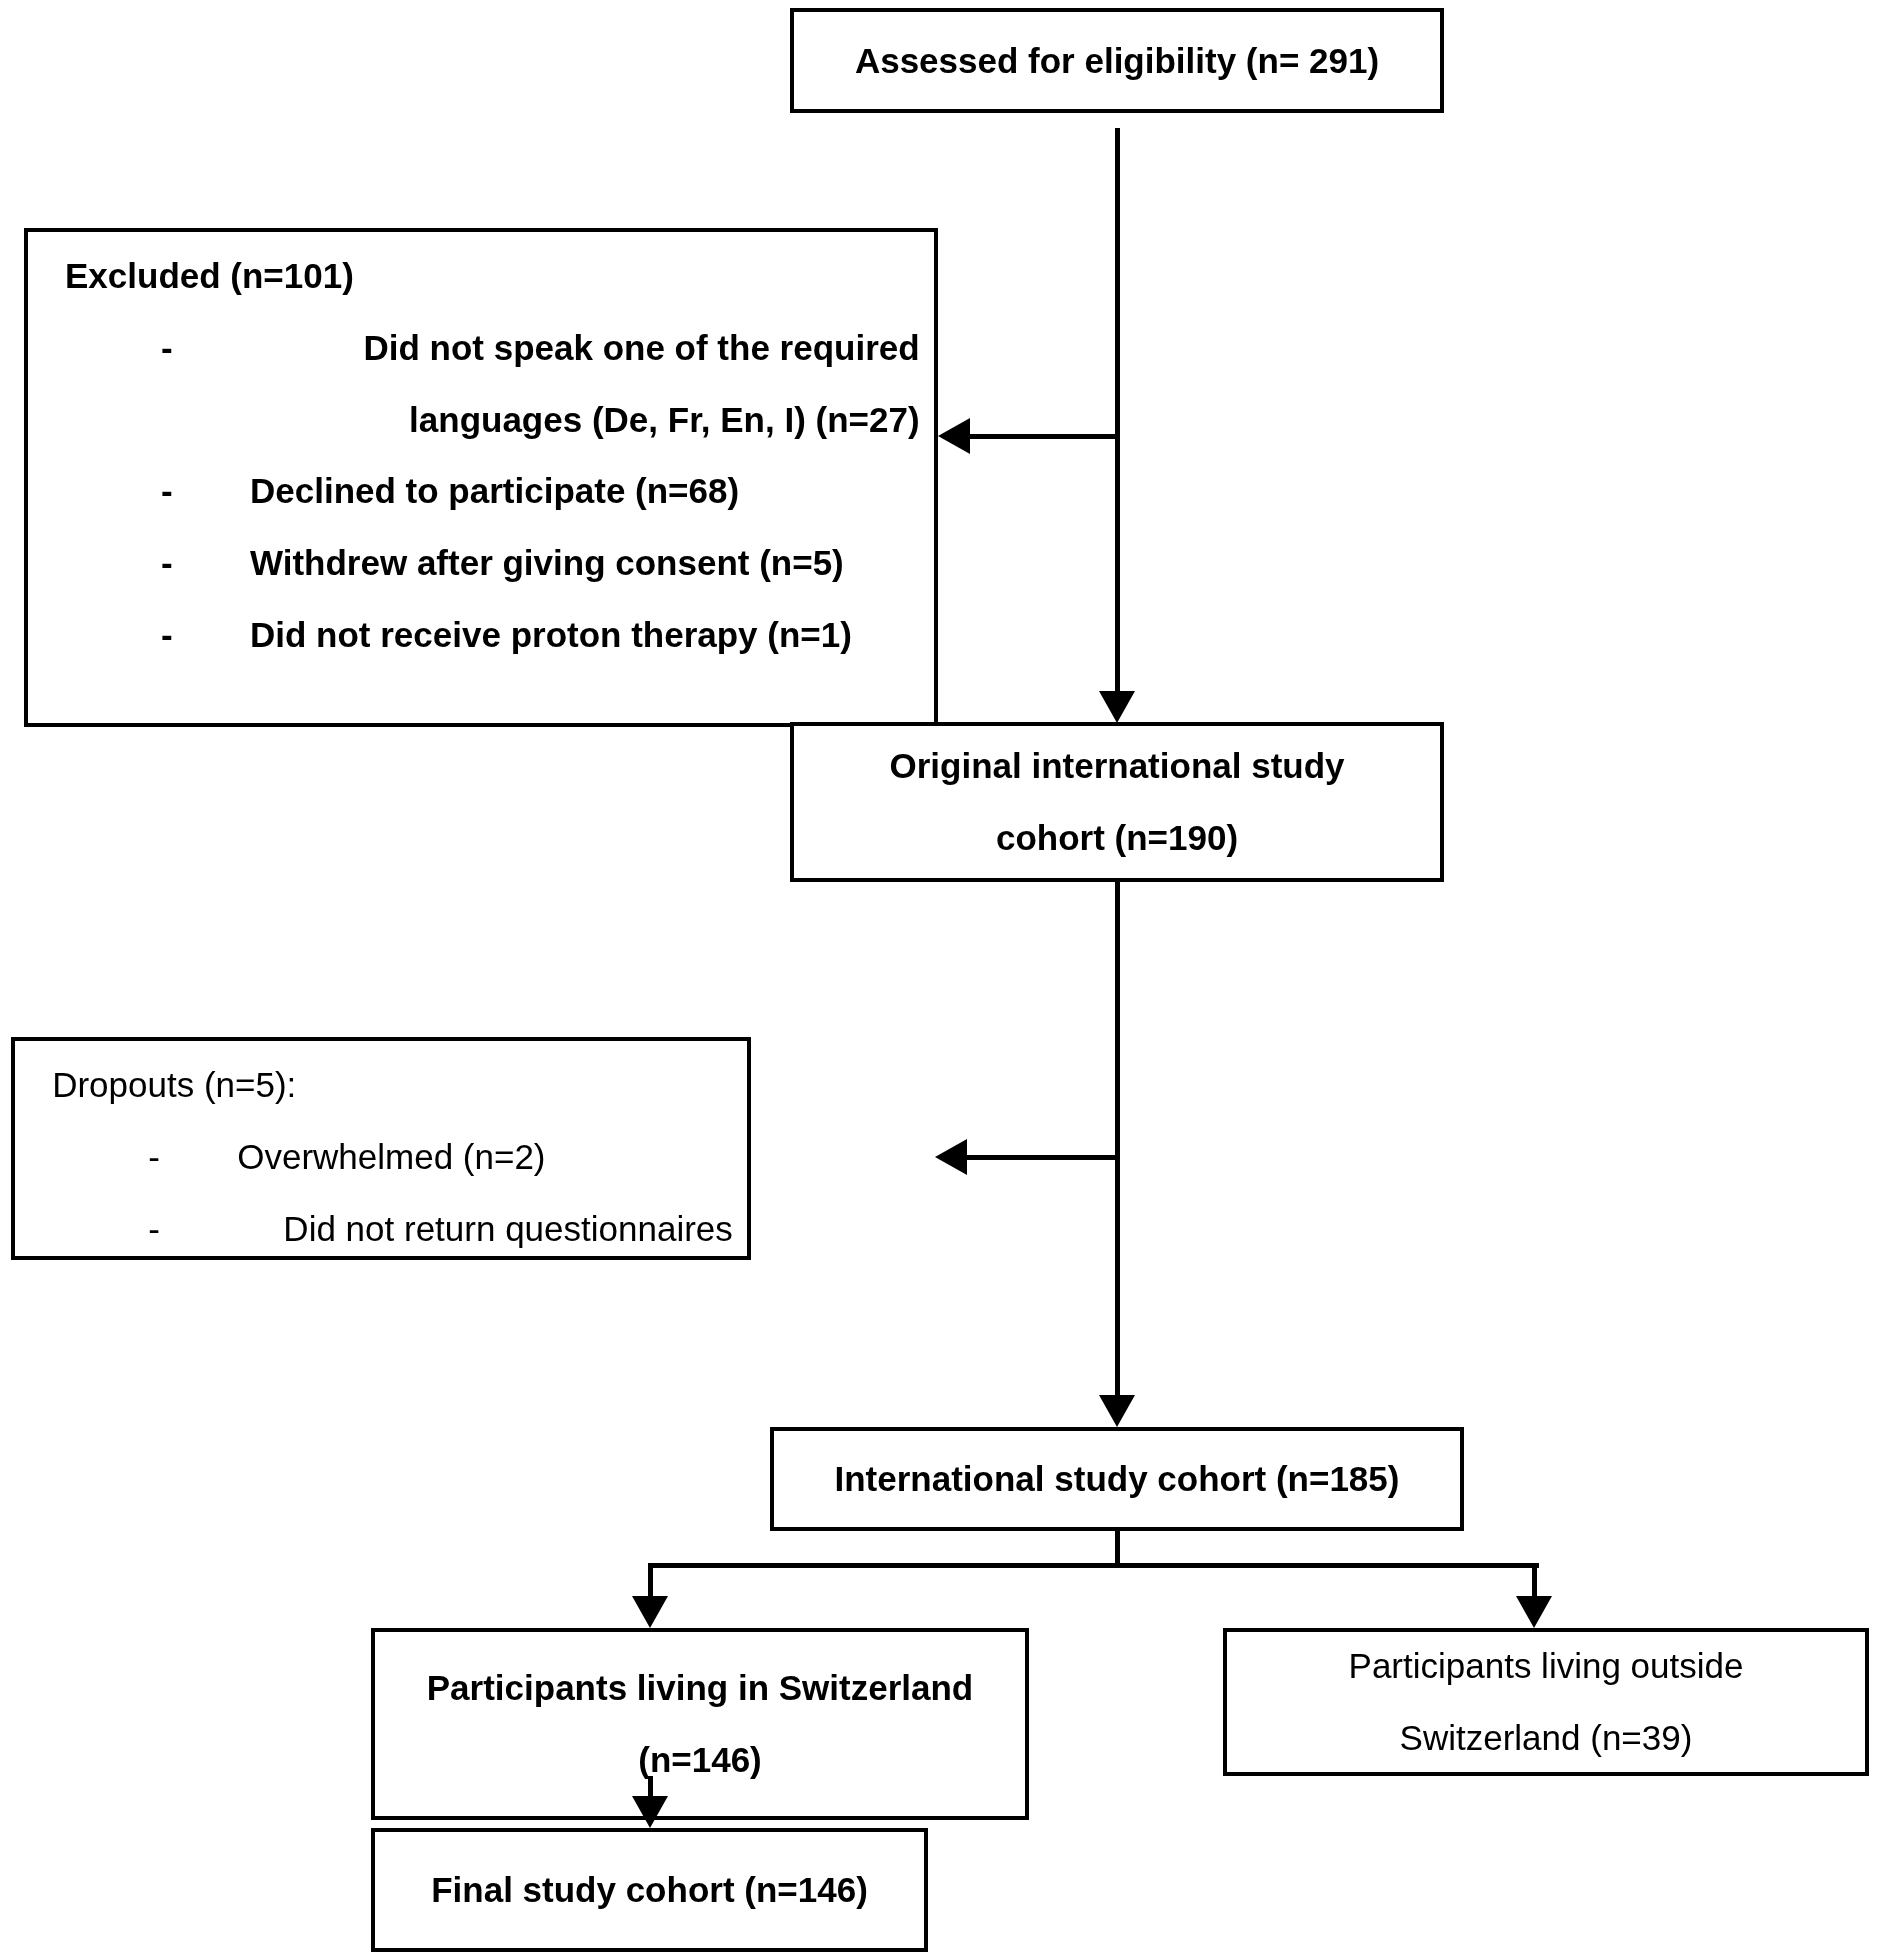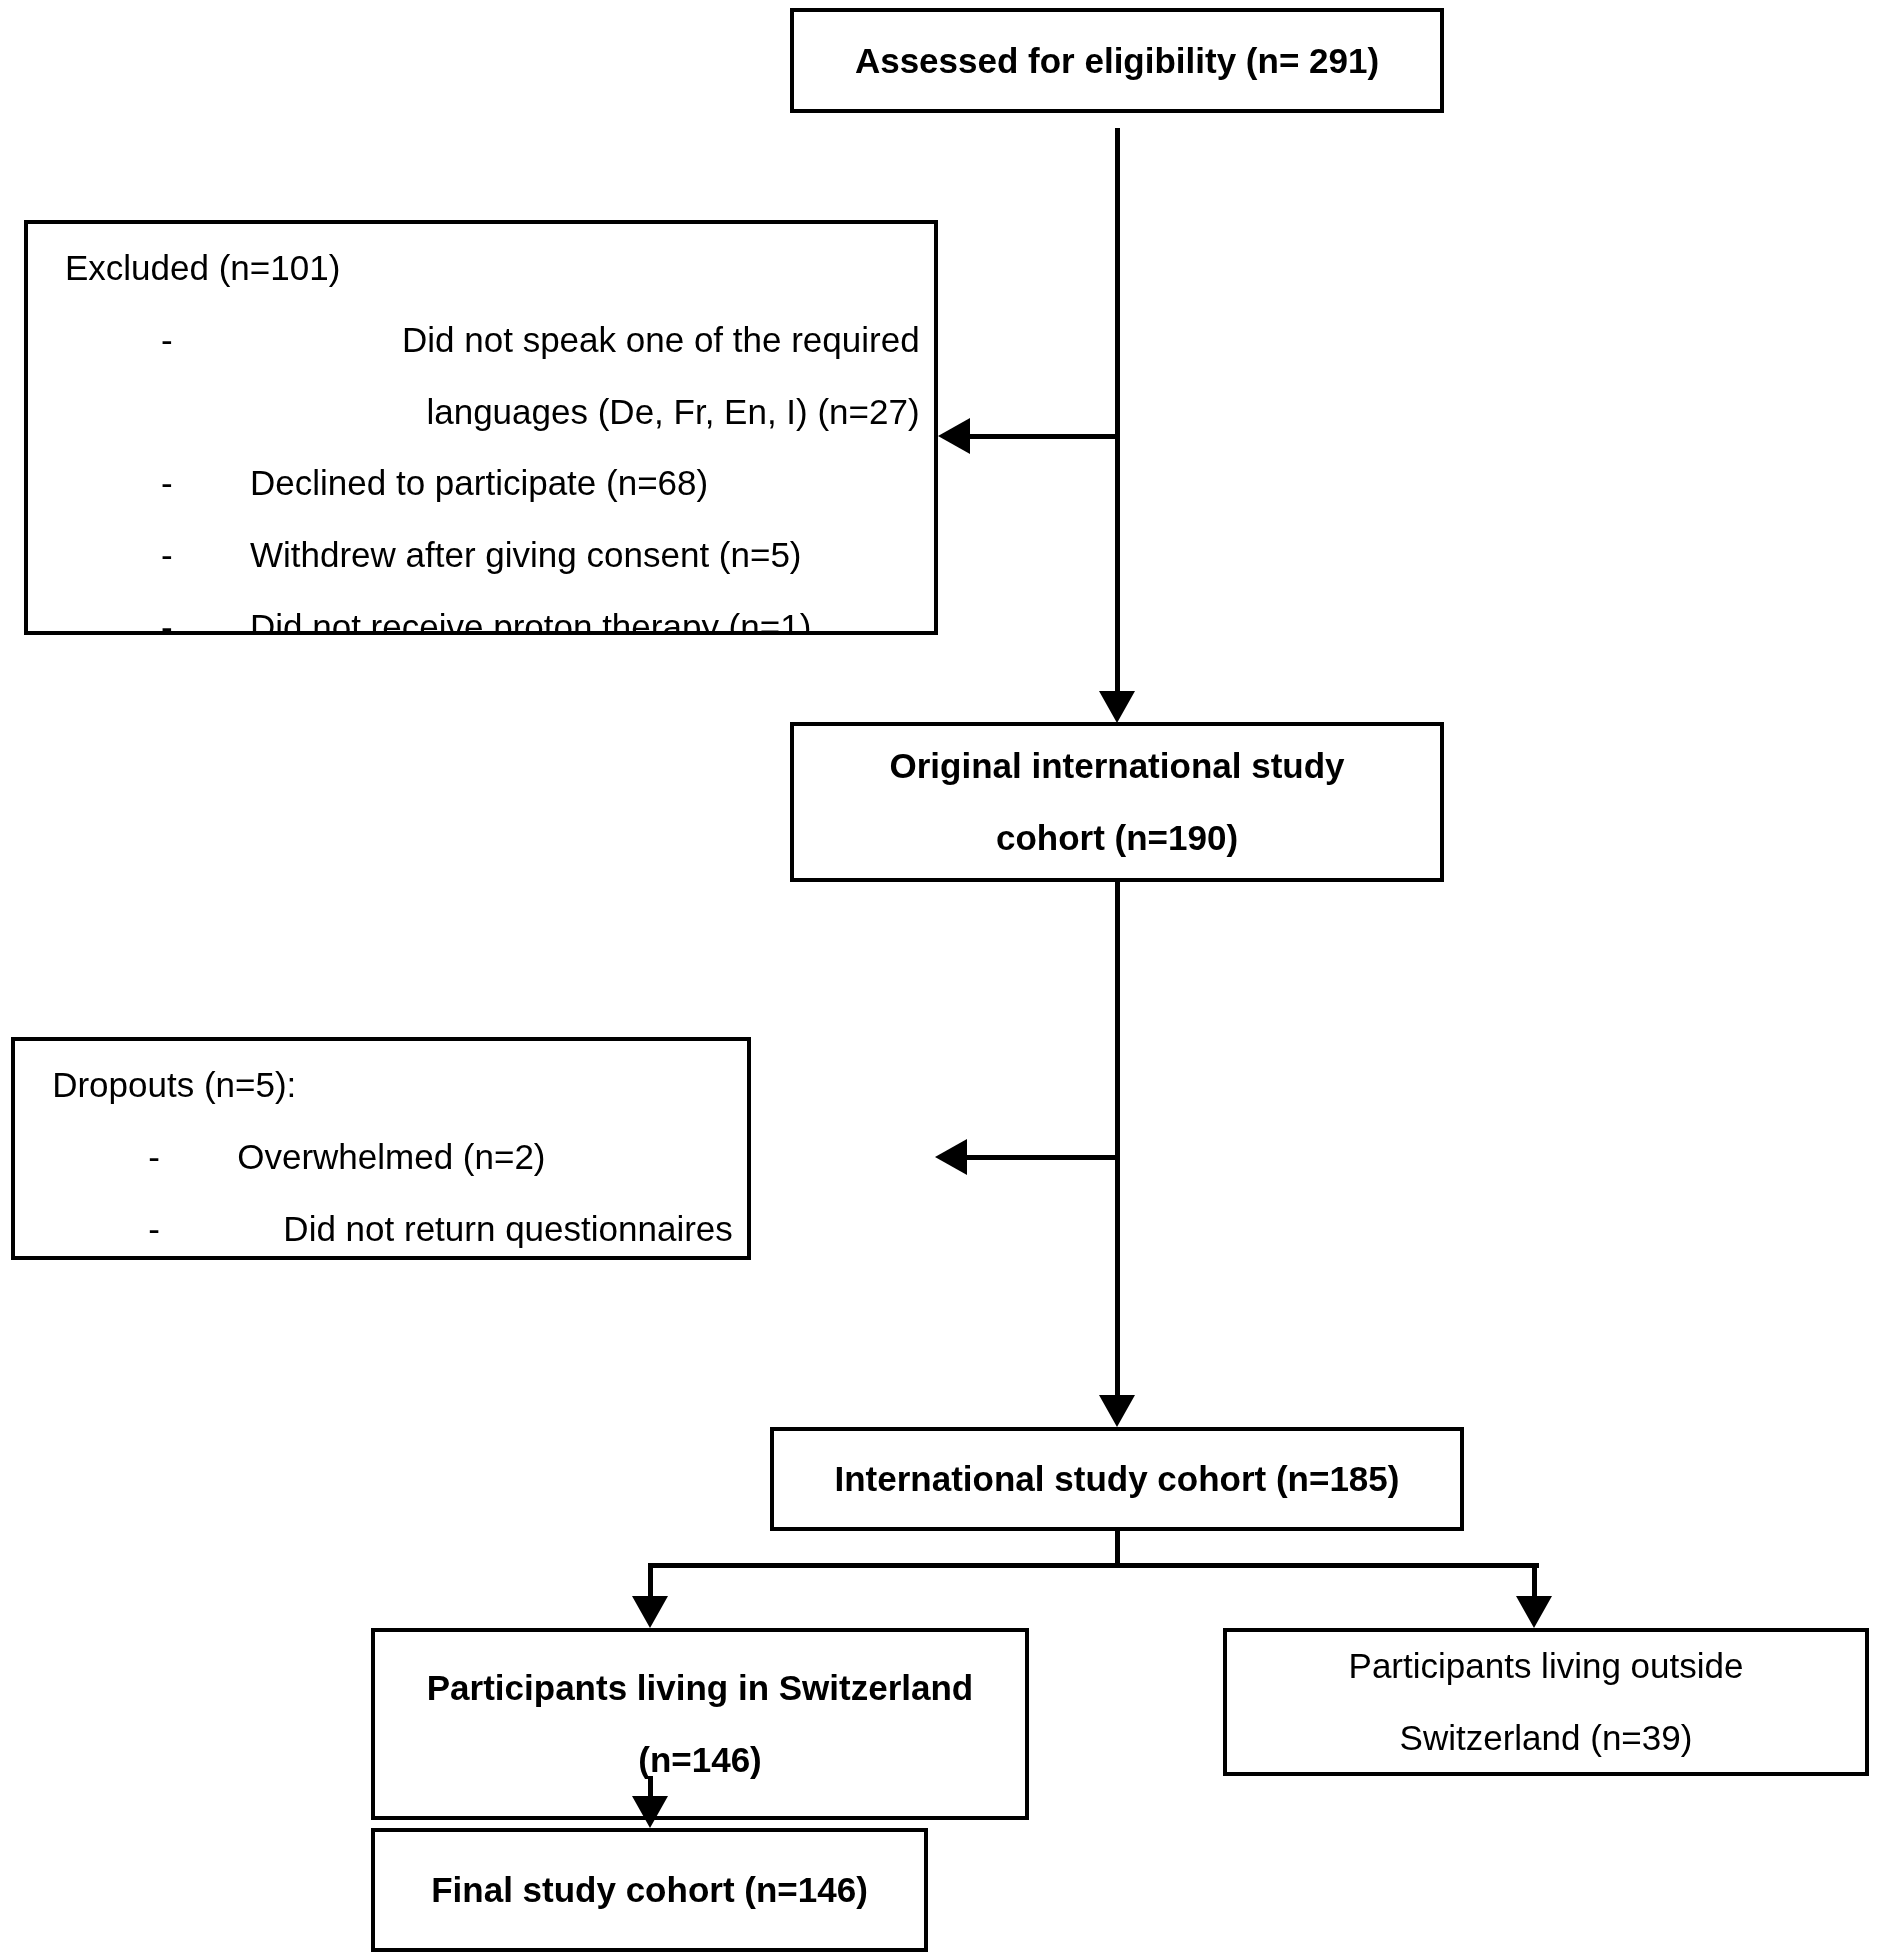"Excluded (n=101)" #box-excluded { font-weight: none -> bold; height: 415px -> 499px; top: 220px -> 228px }
